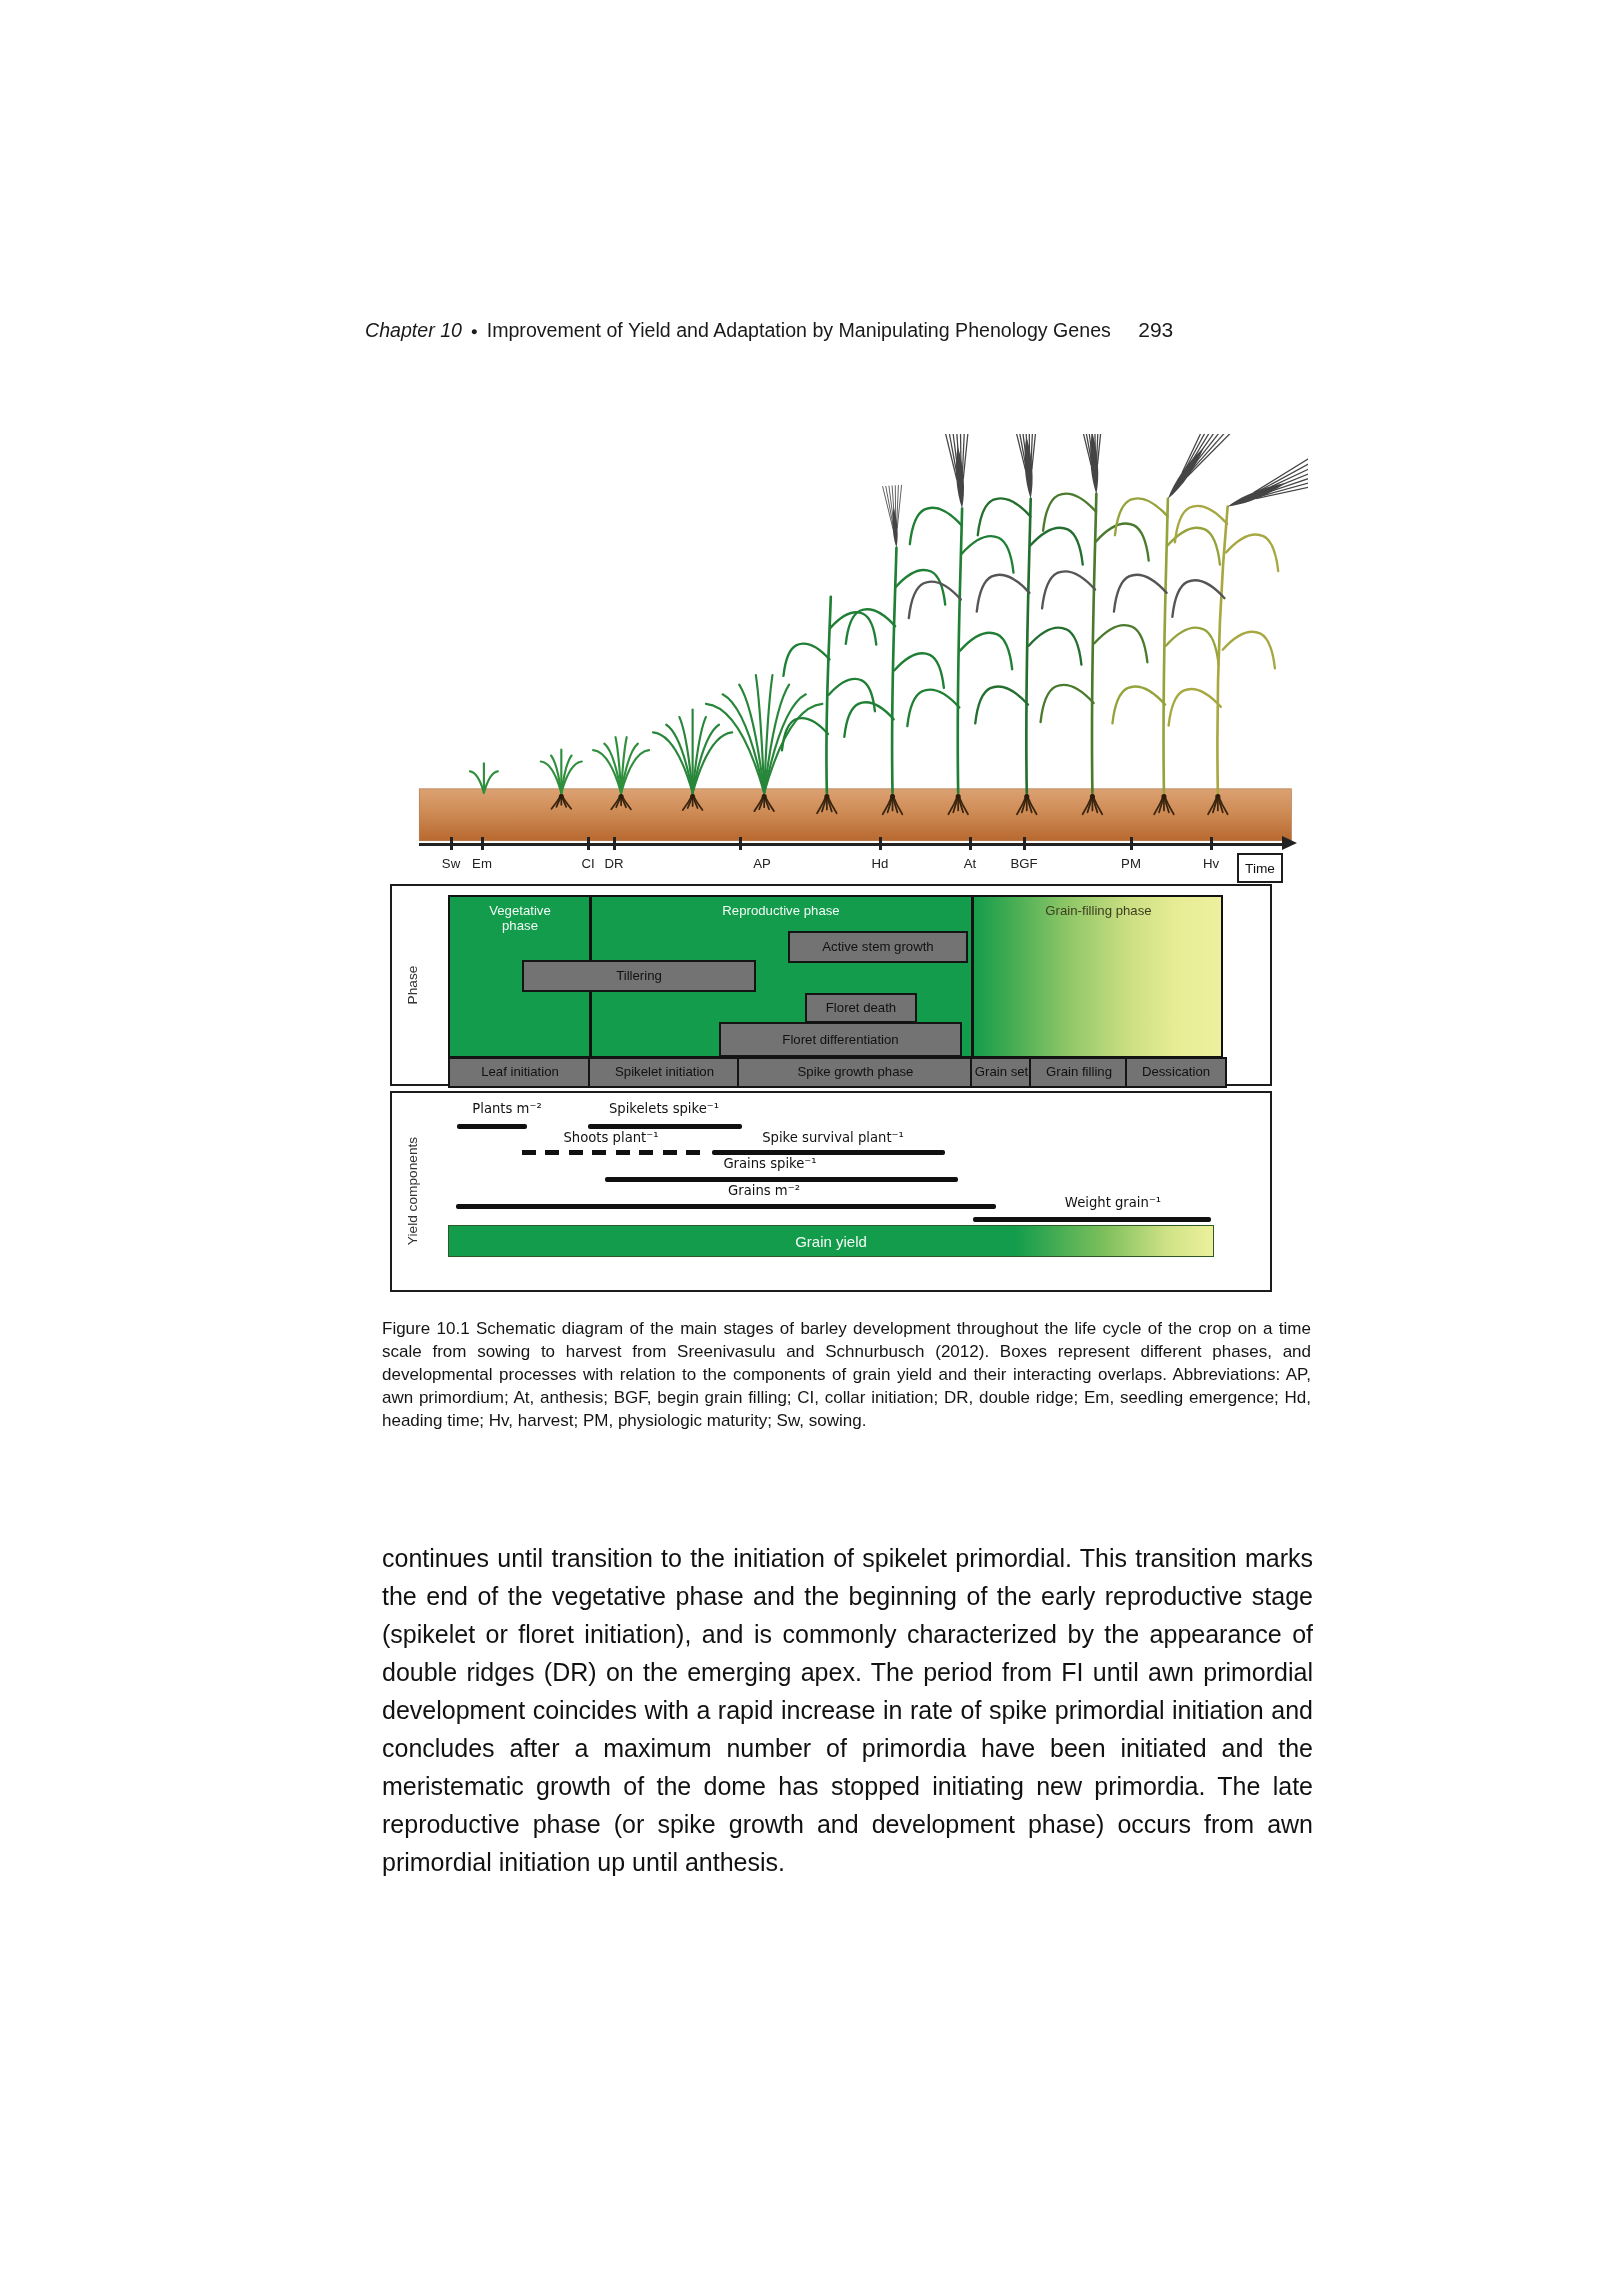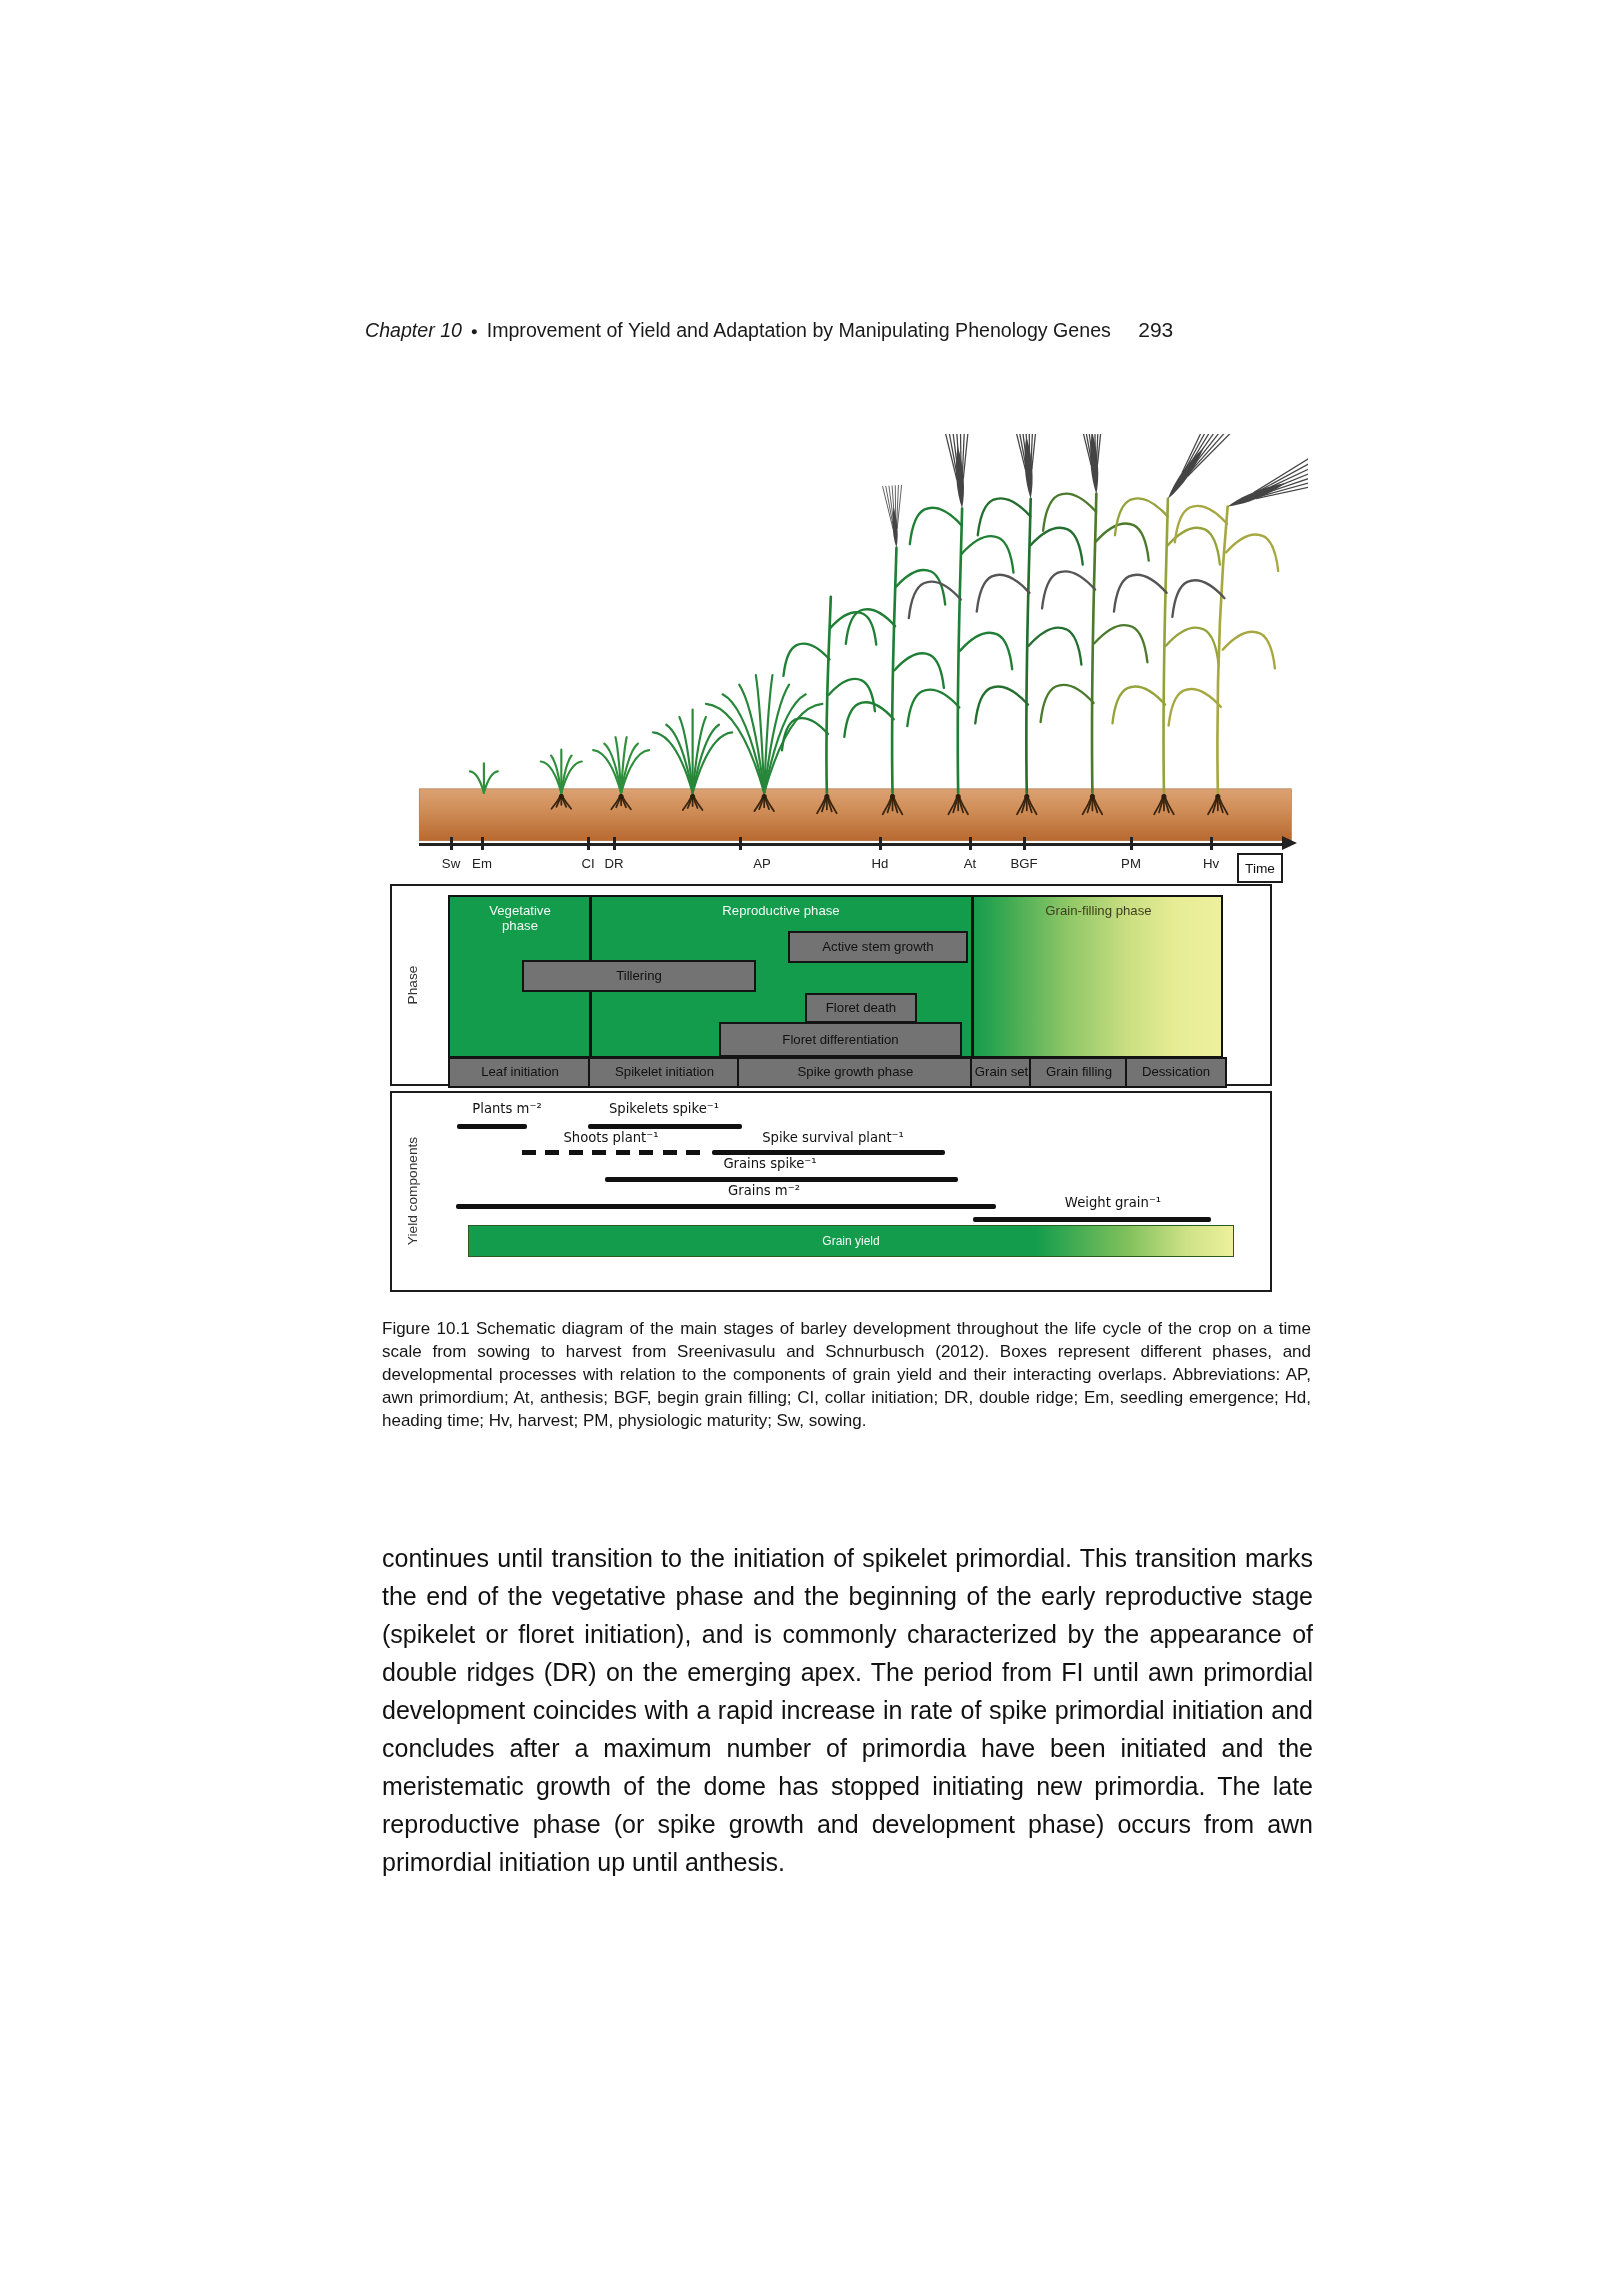"Grain yield" .grainyield { font-size: 12px -> 15px; margin-left: 20px -> none }
